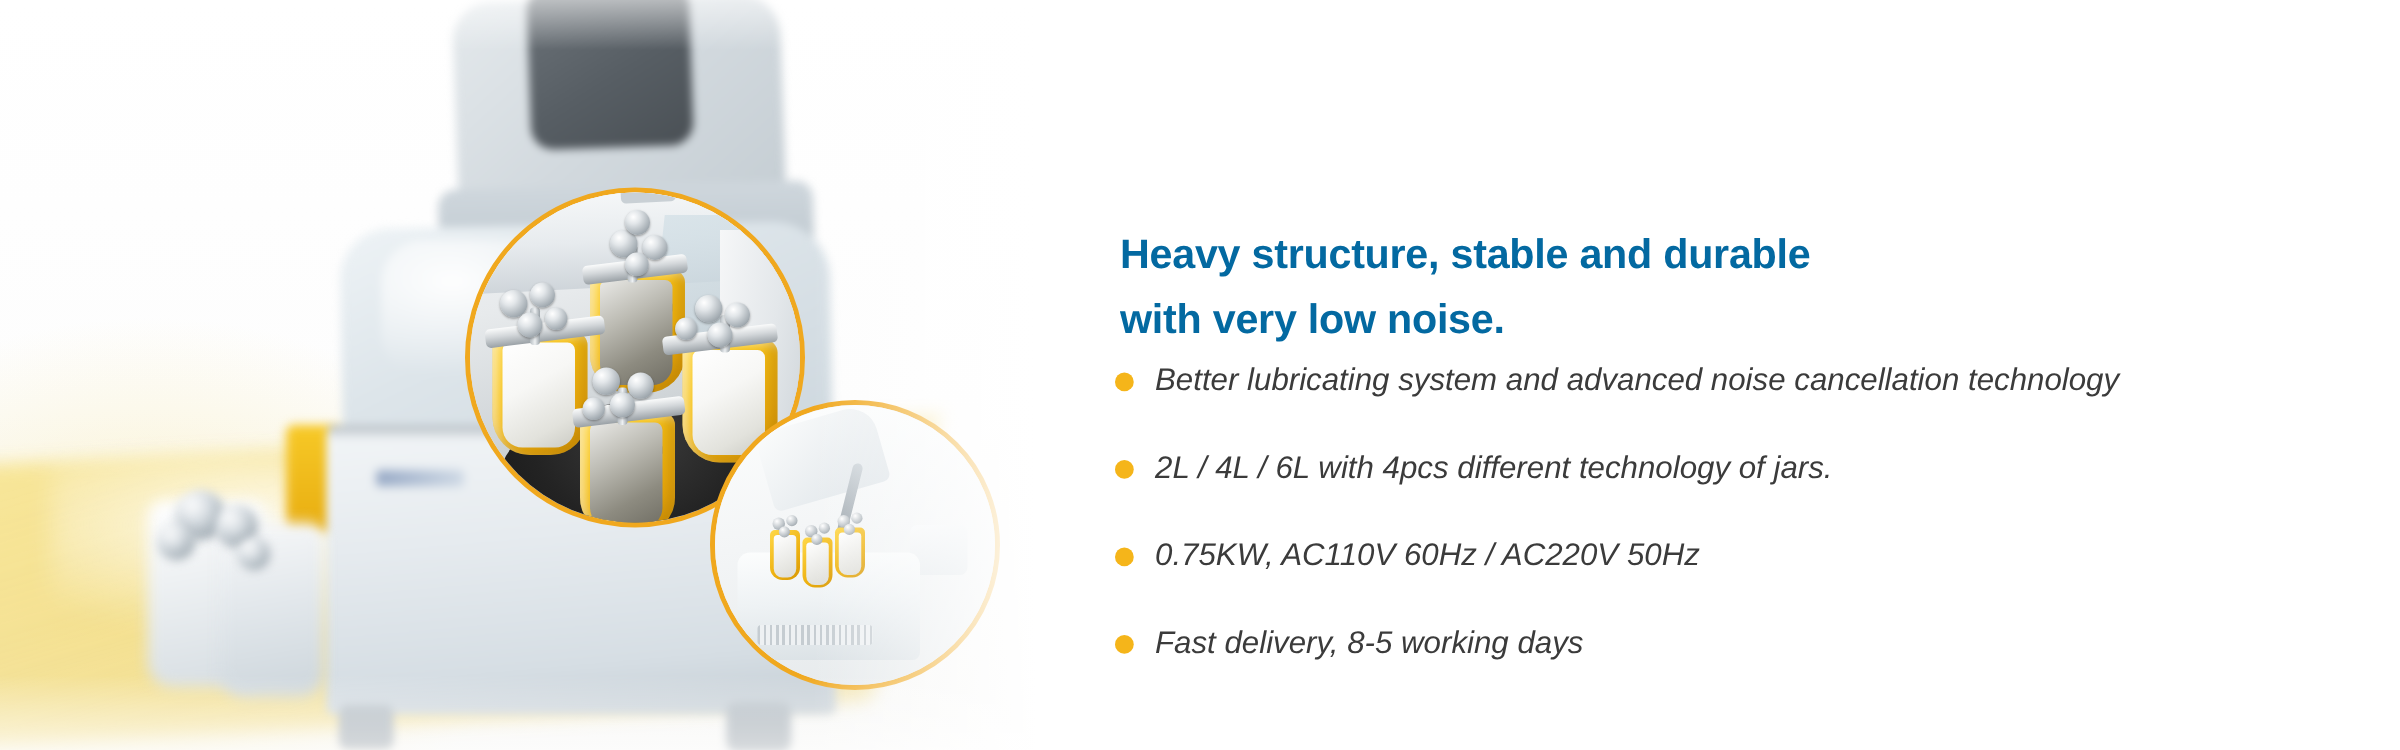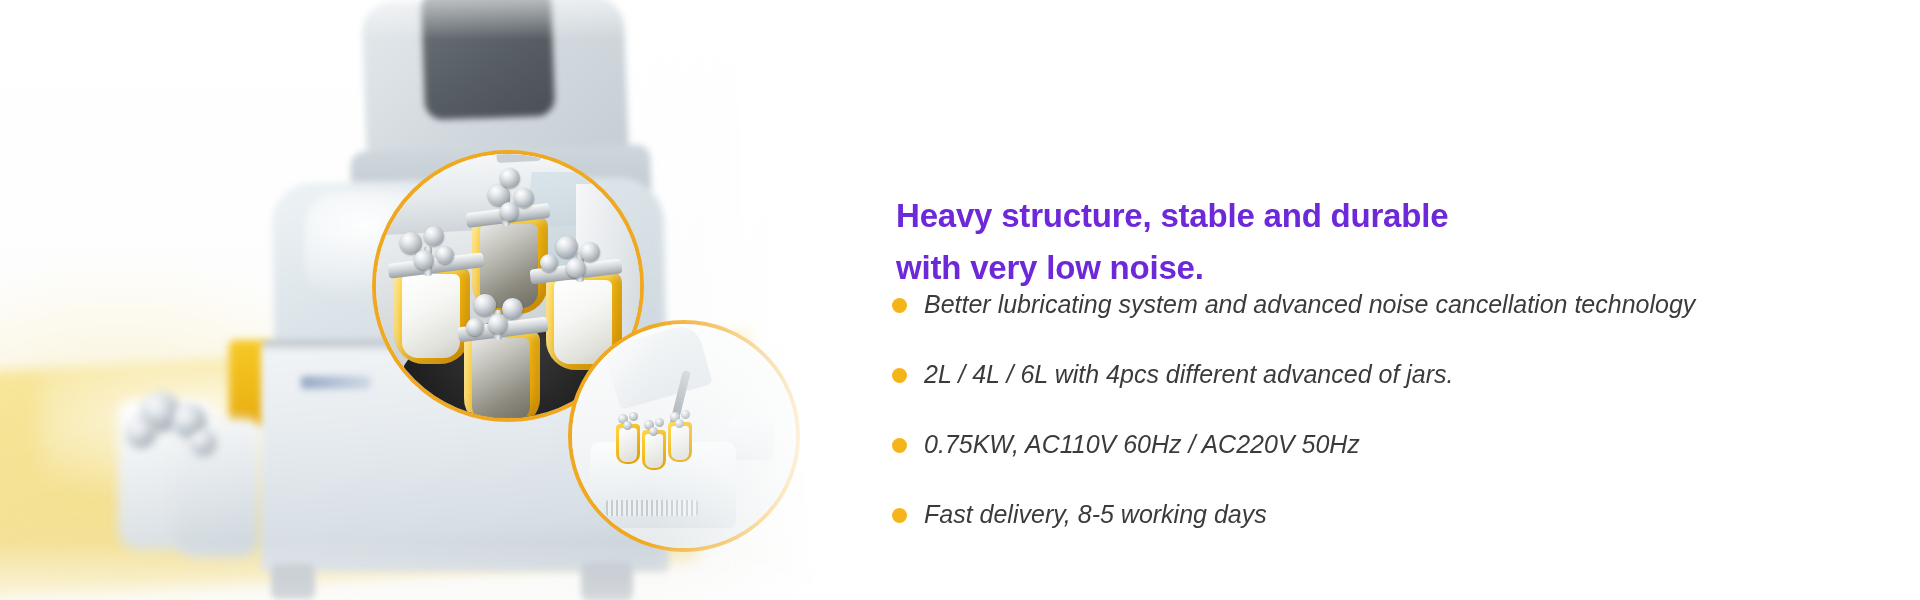"Heavy structure, stable and durable" .headline { color: #6d28d9 -> #0369a1; top: 168px -> 155px }
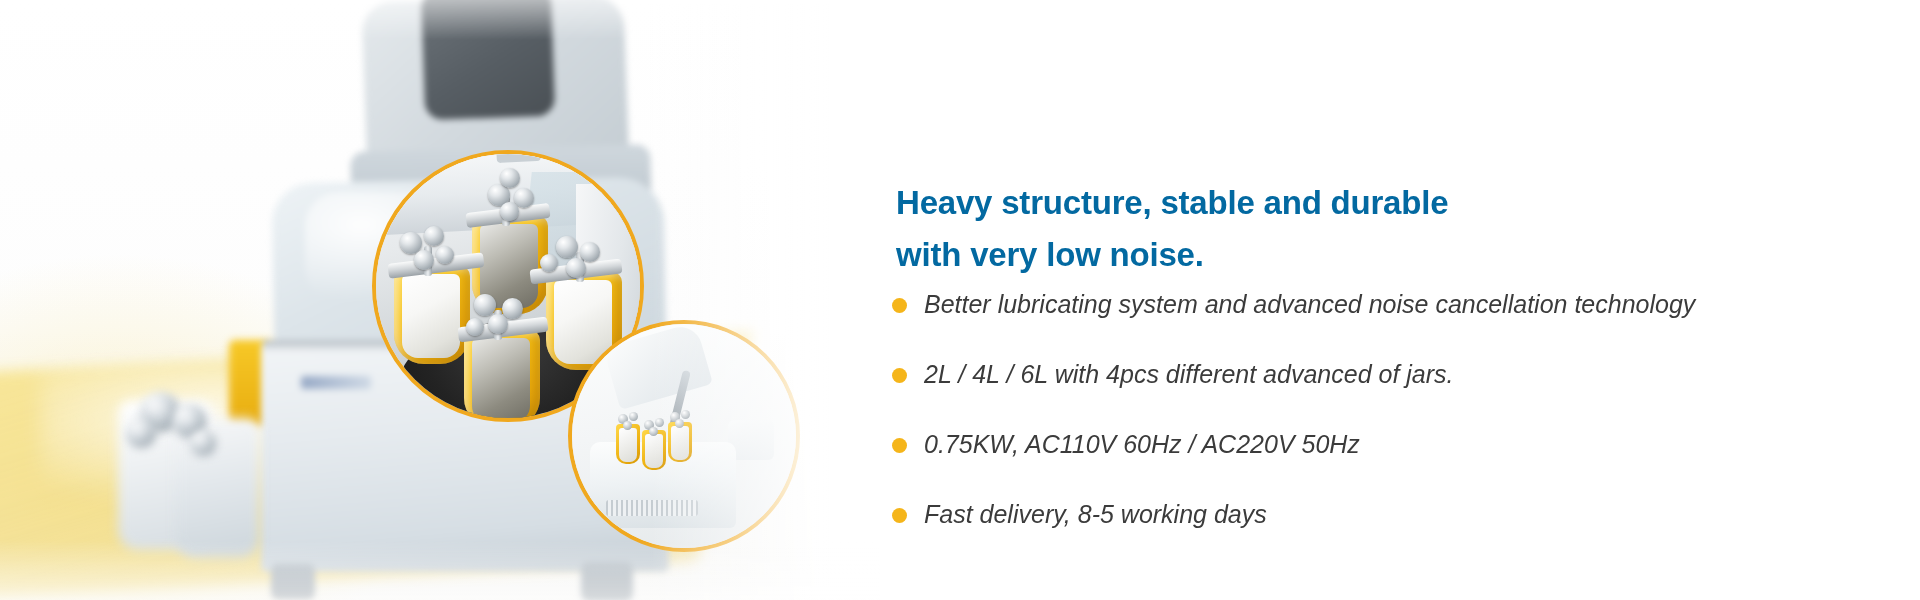"2L / 4L / 6L" span.txt { text: advanced -> technology }
